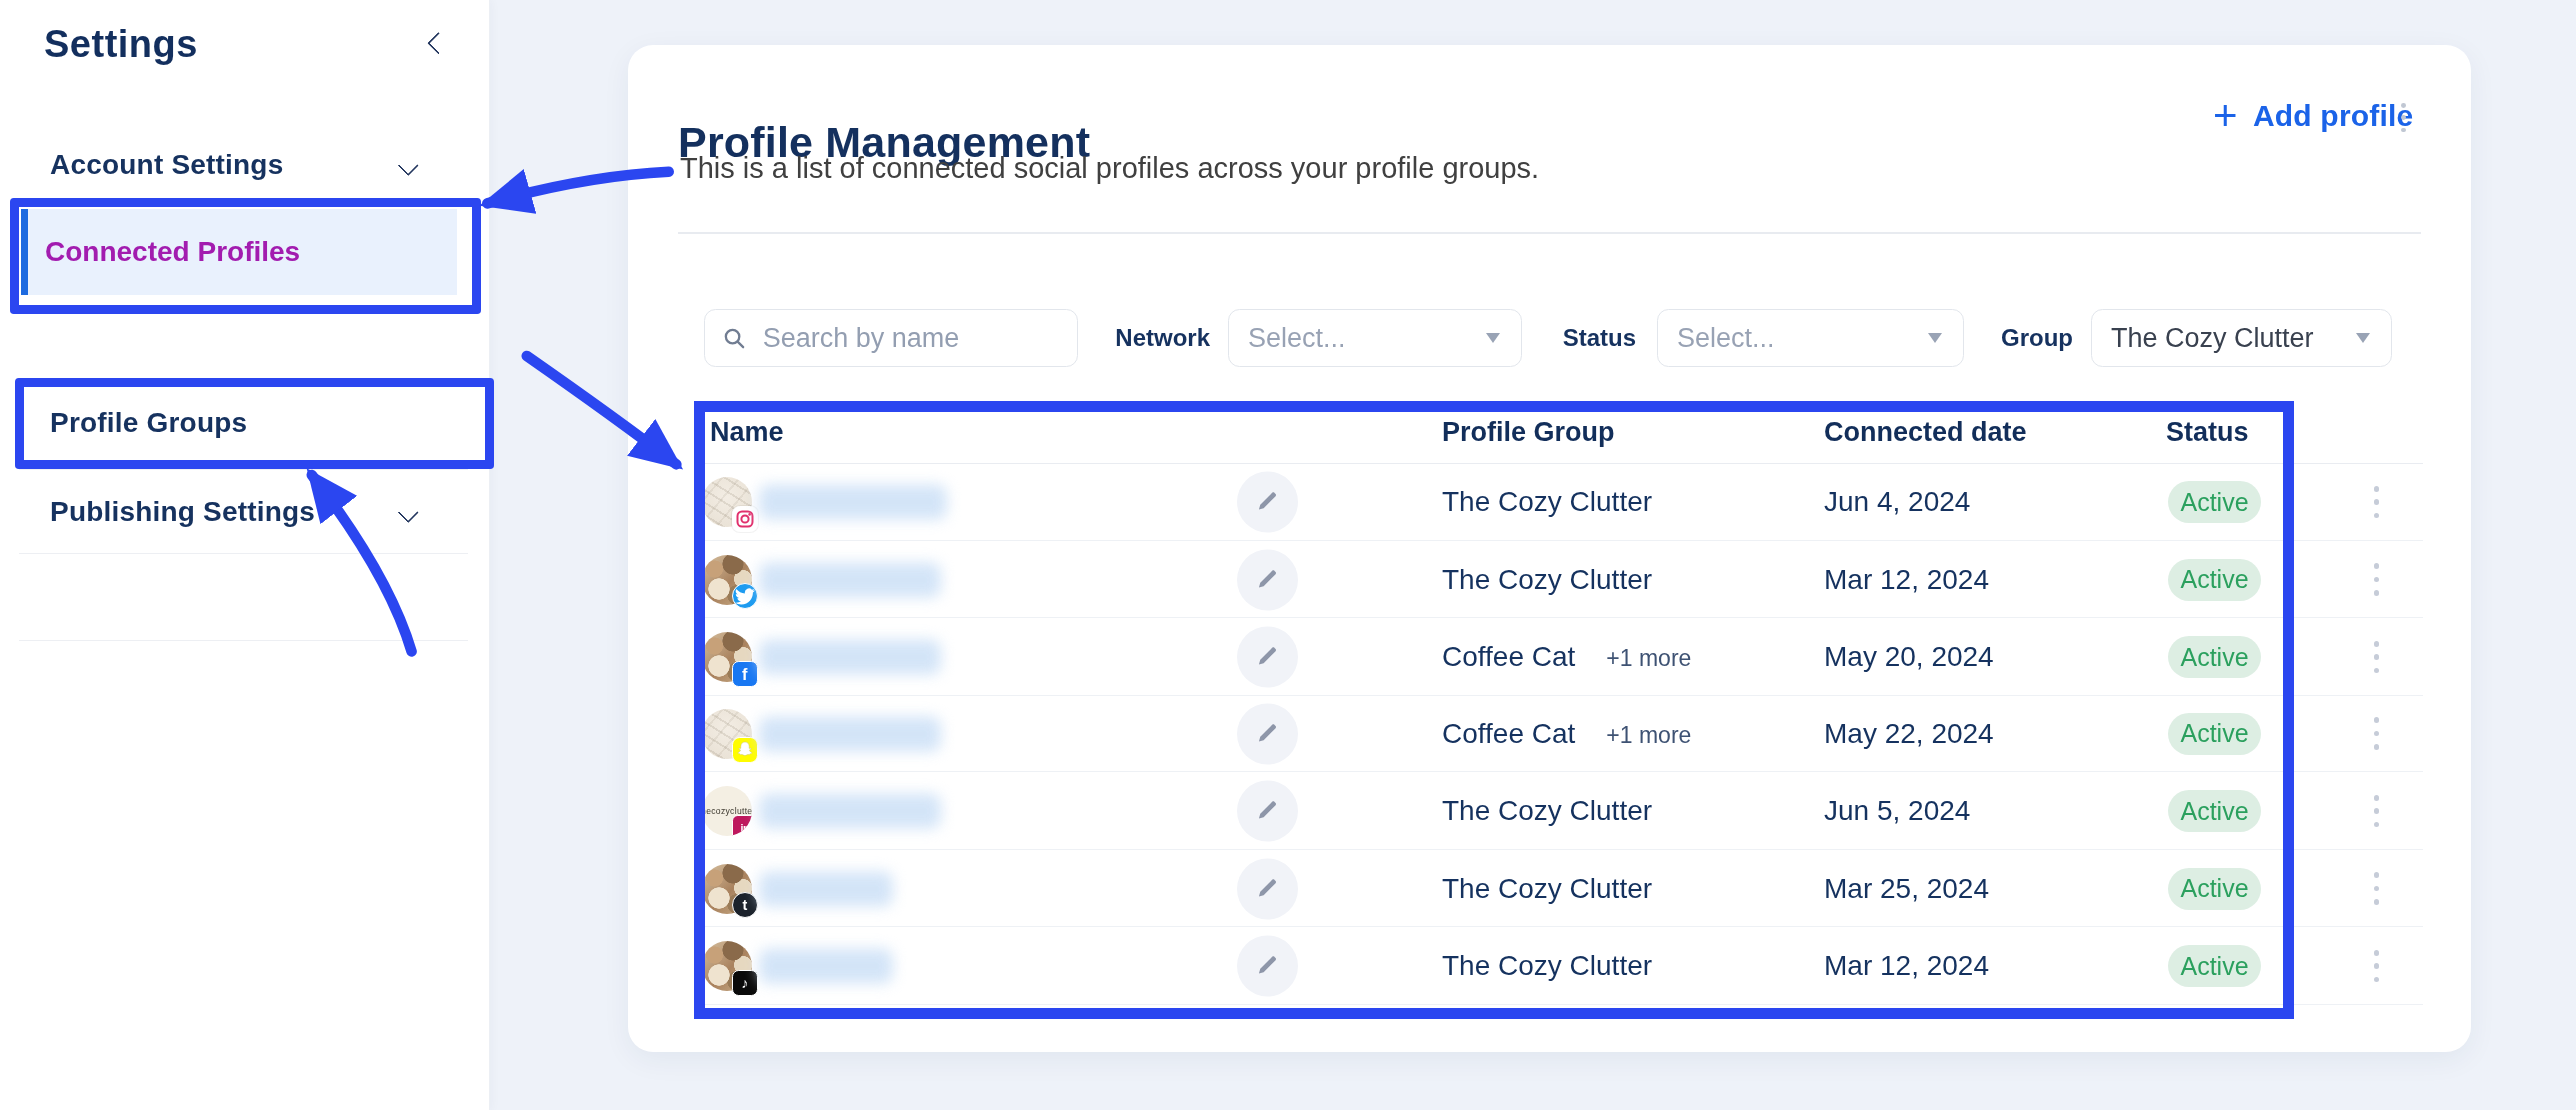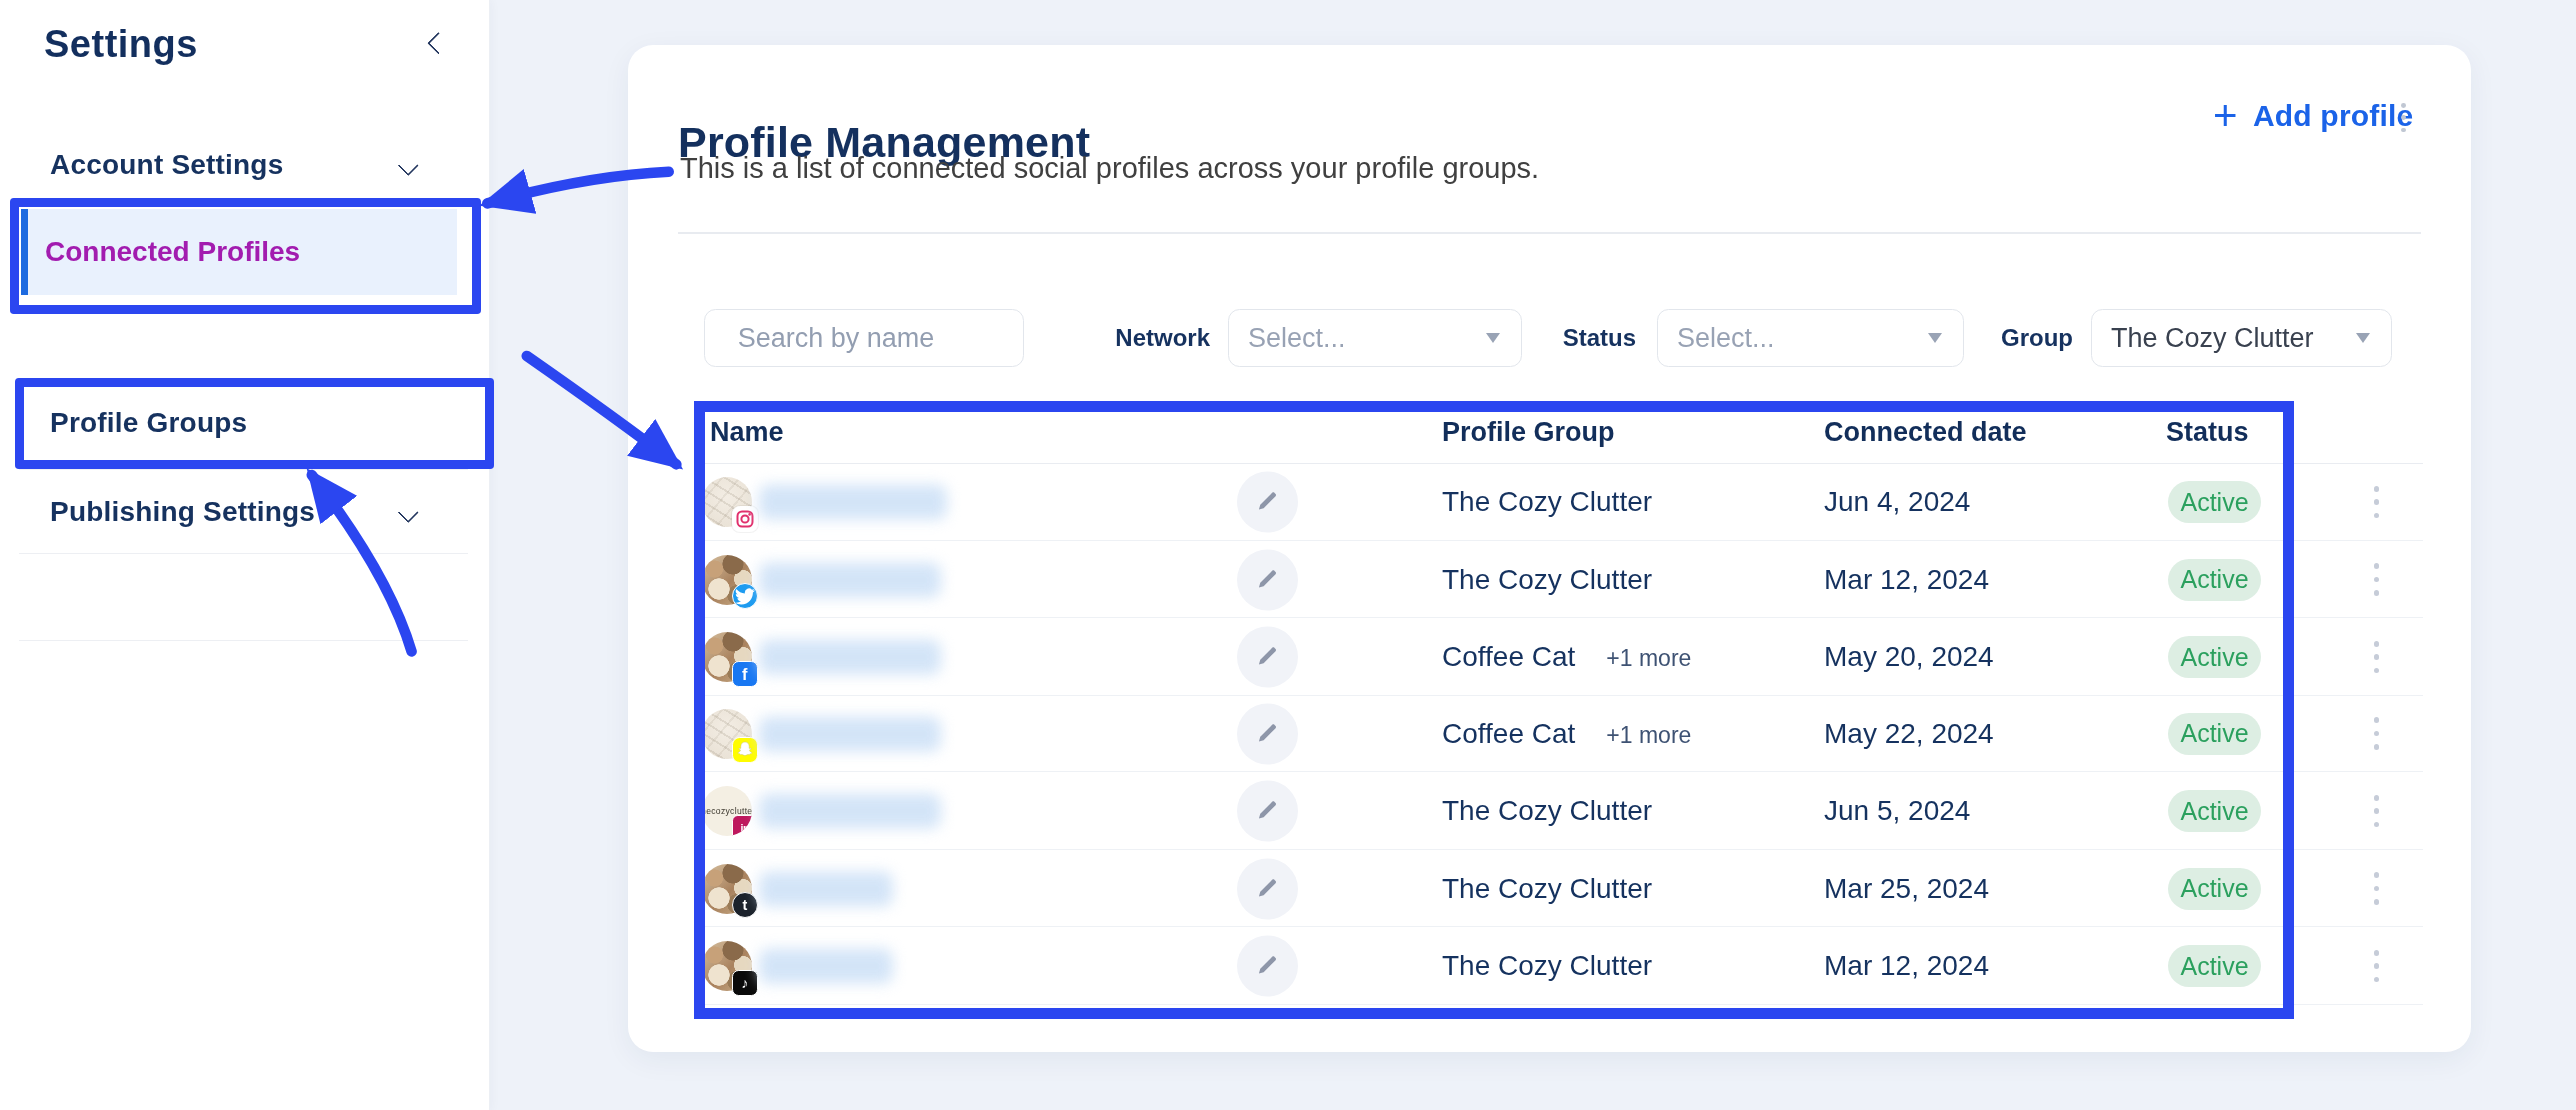"Search by name" .search { width: 320px -> 374px }
